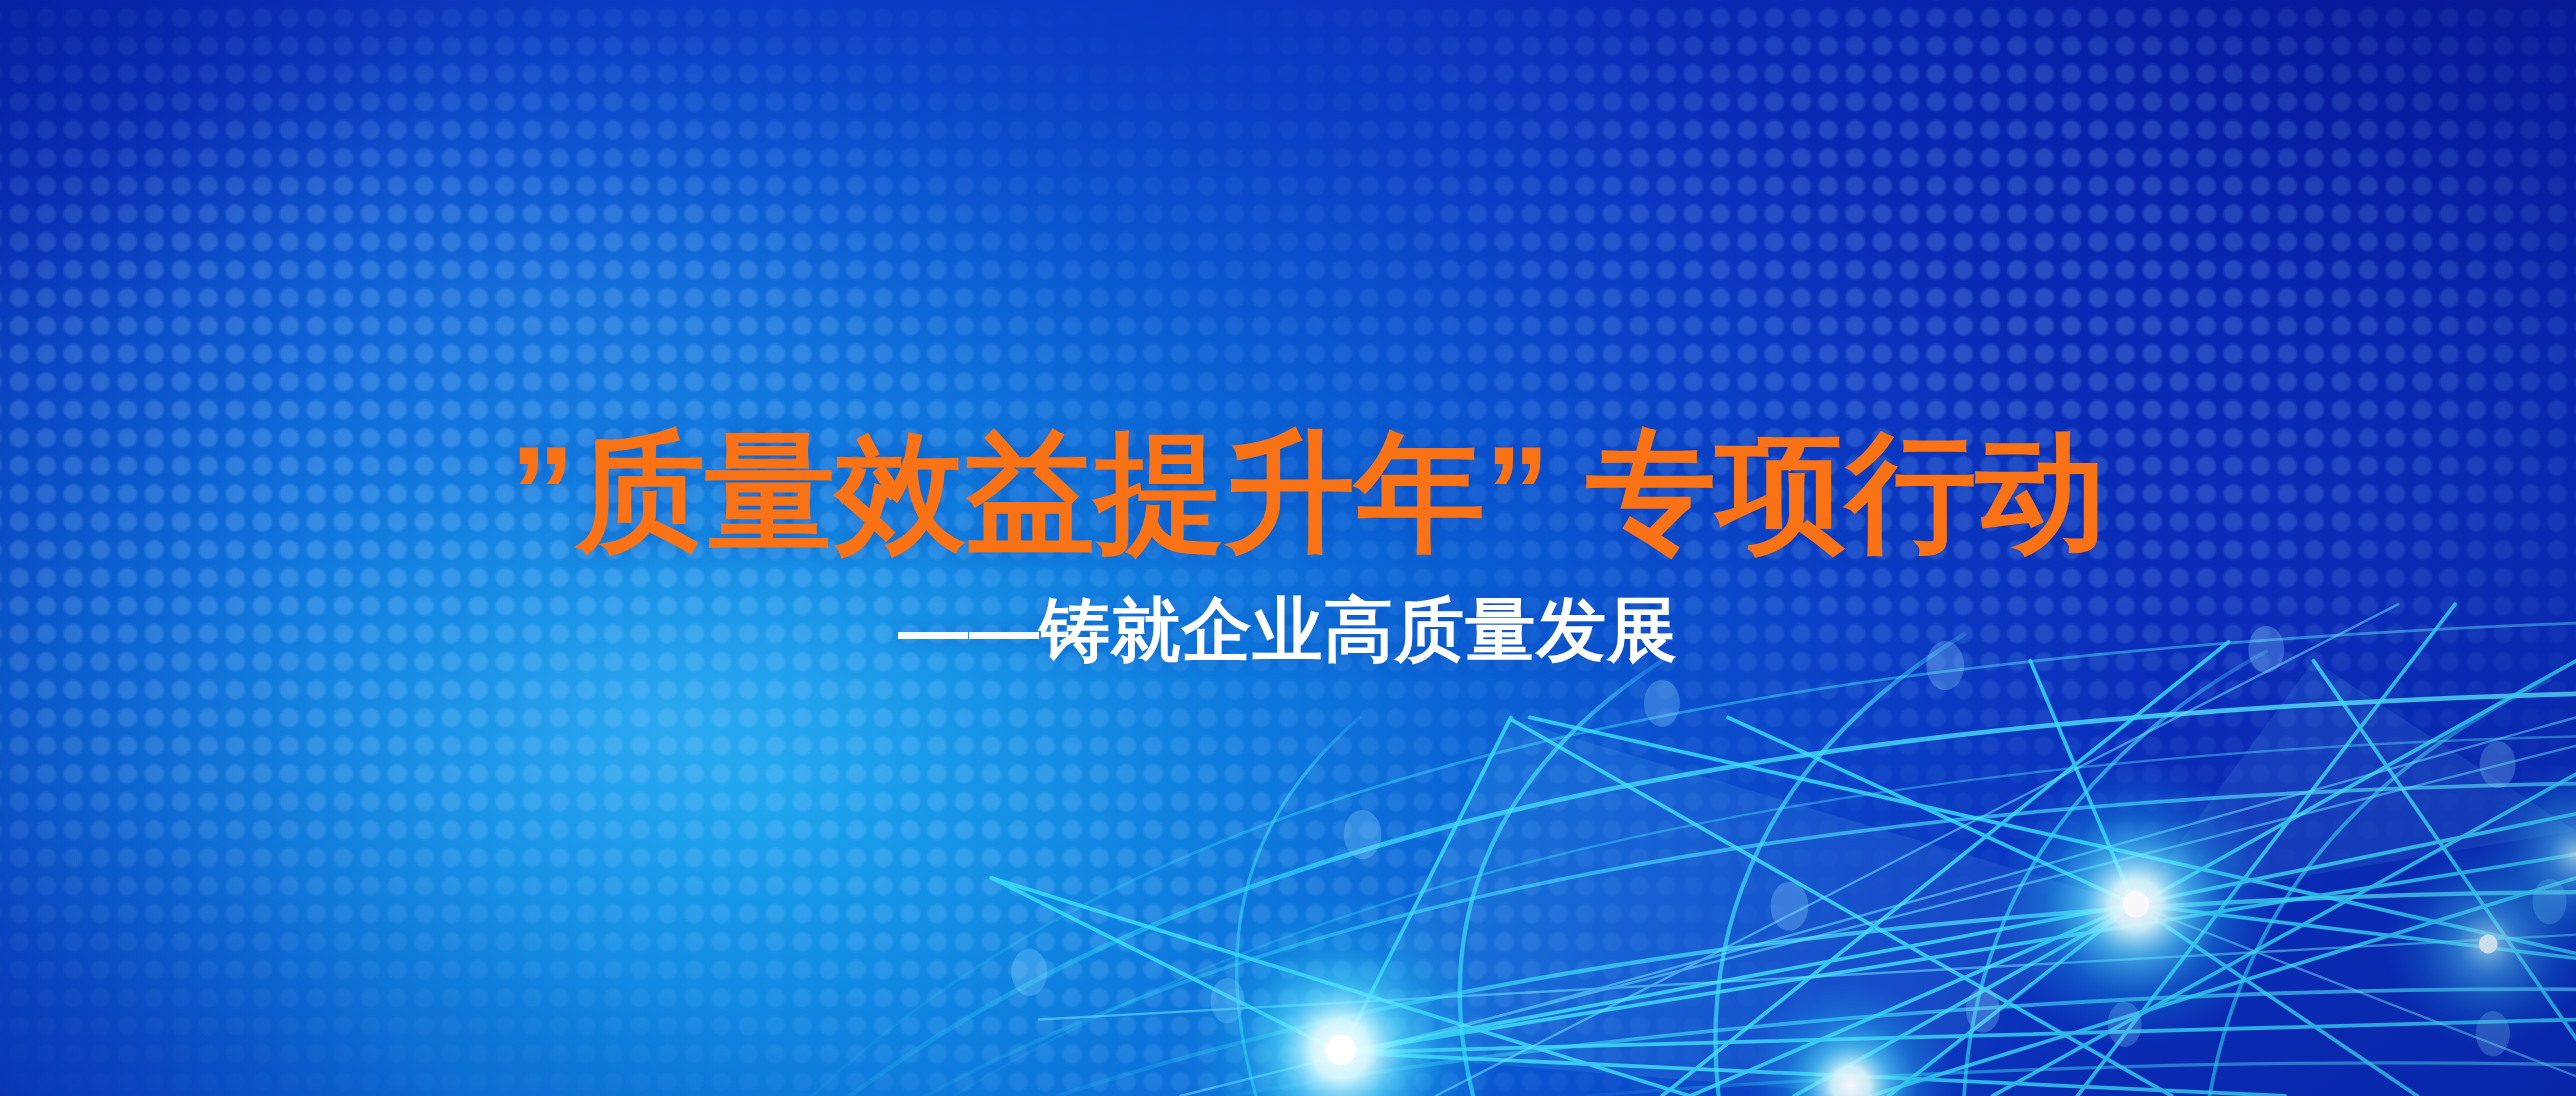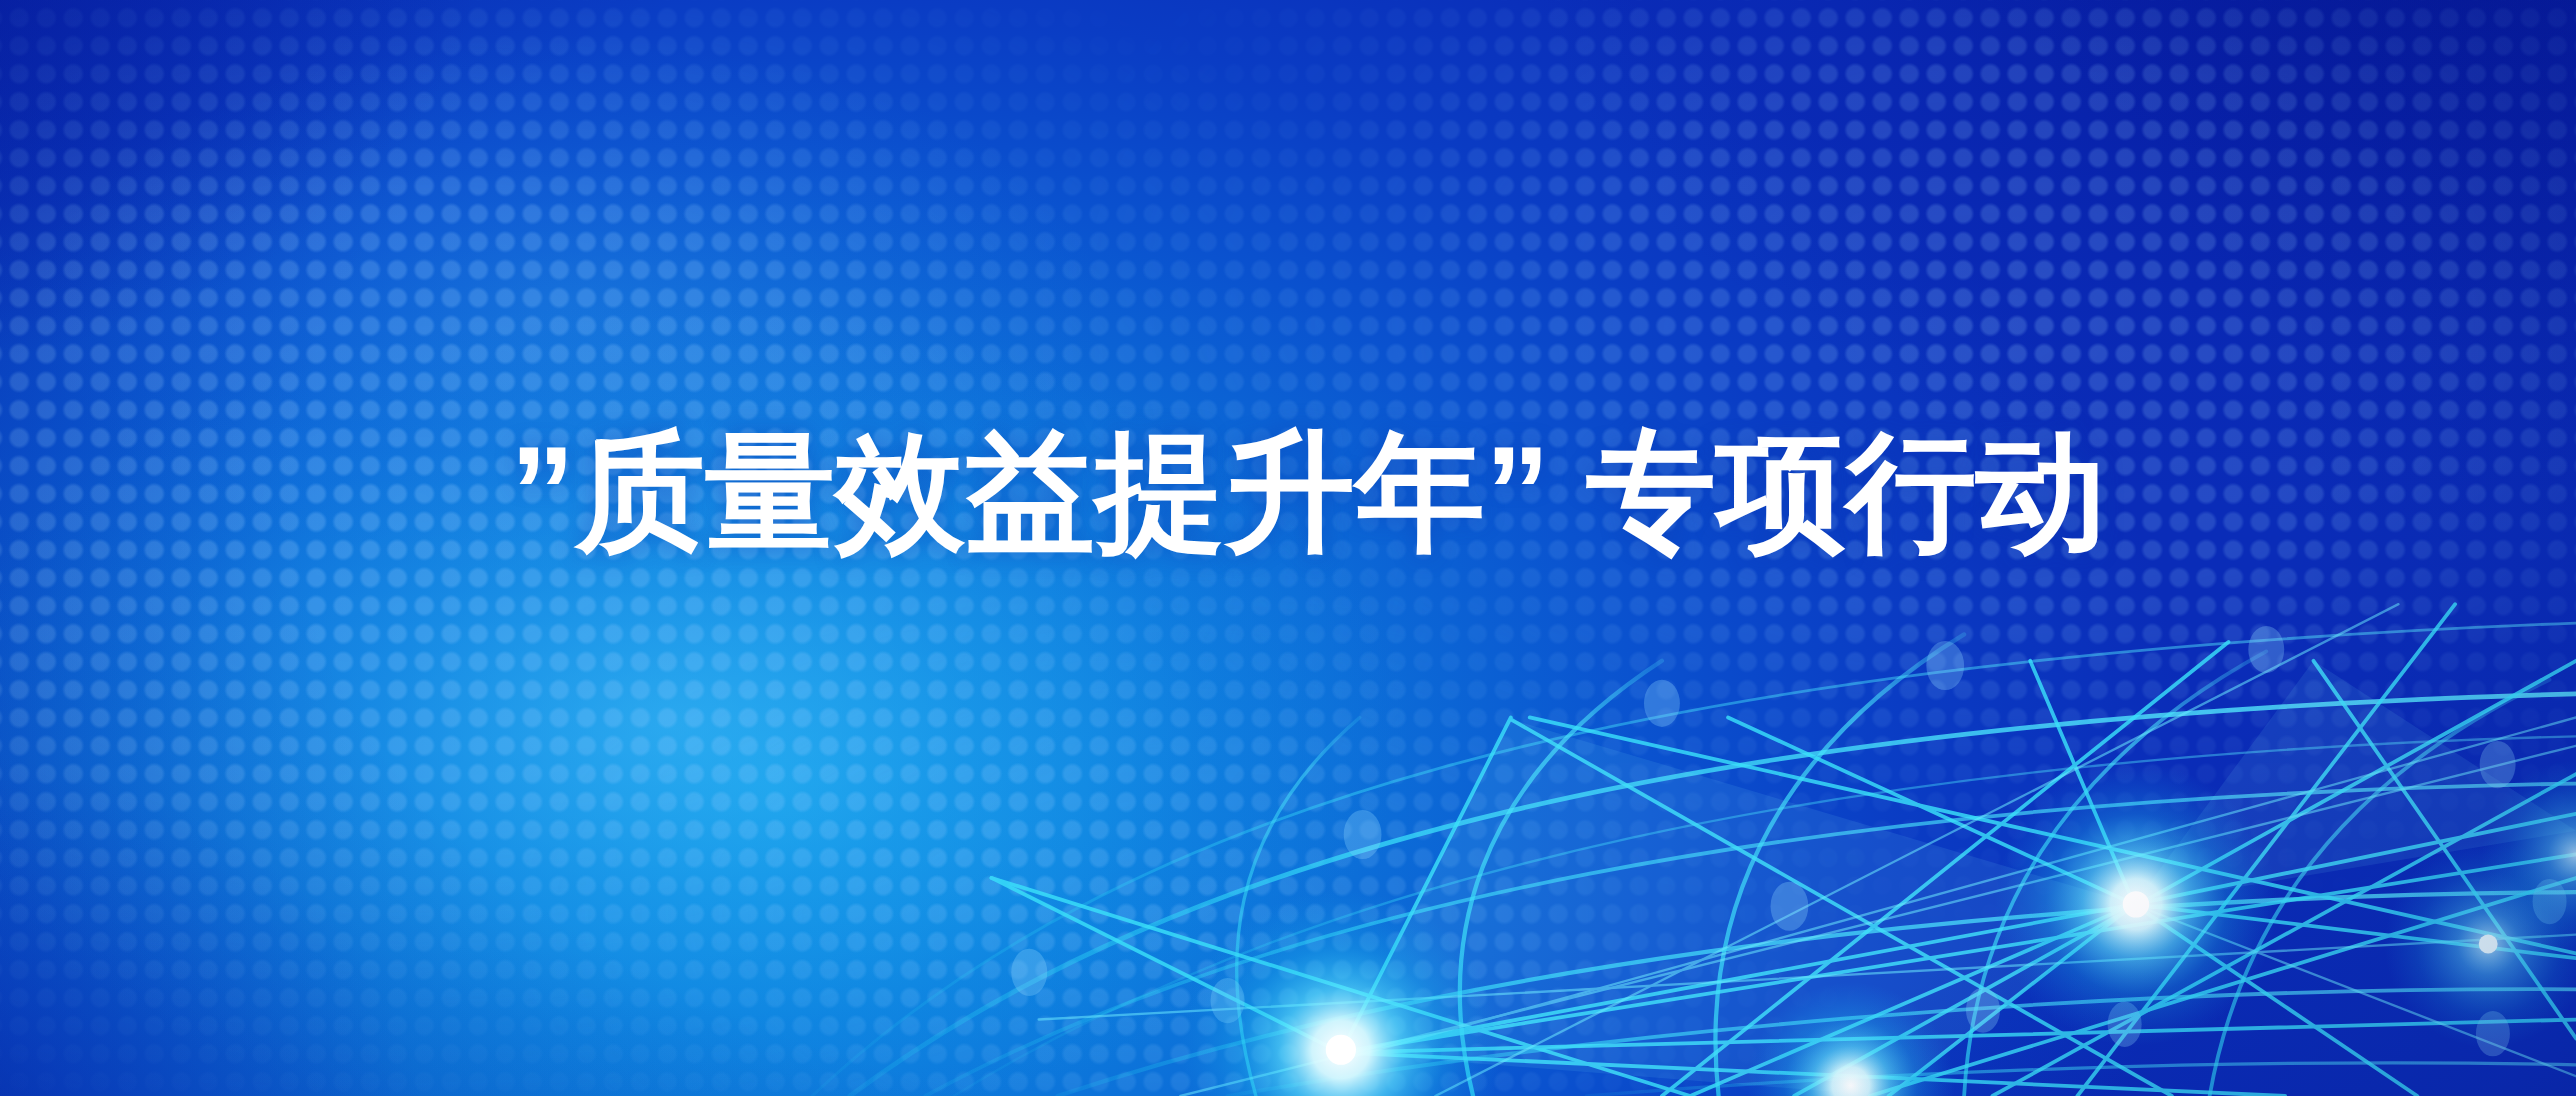"”质量效益提升年” 专项行动" #main-title { color: #ffffff -> #f97316 }
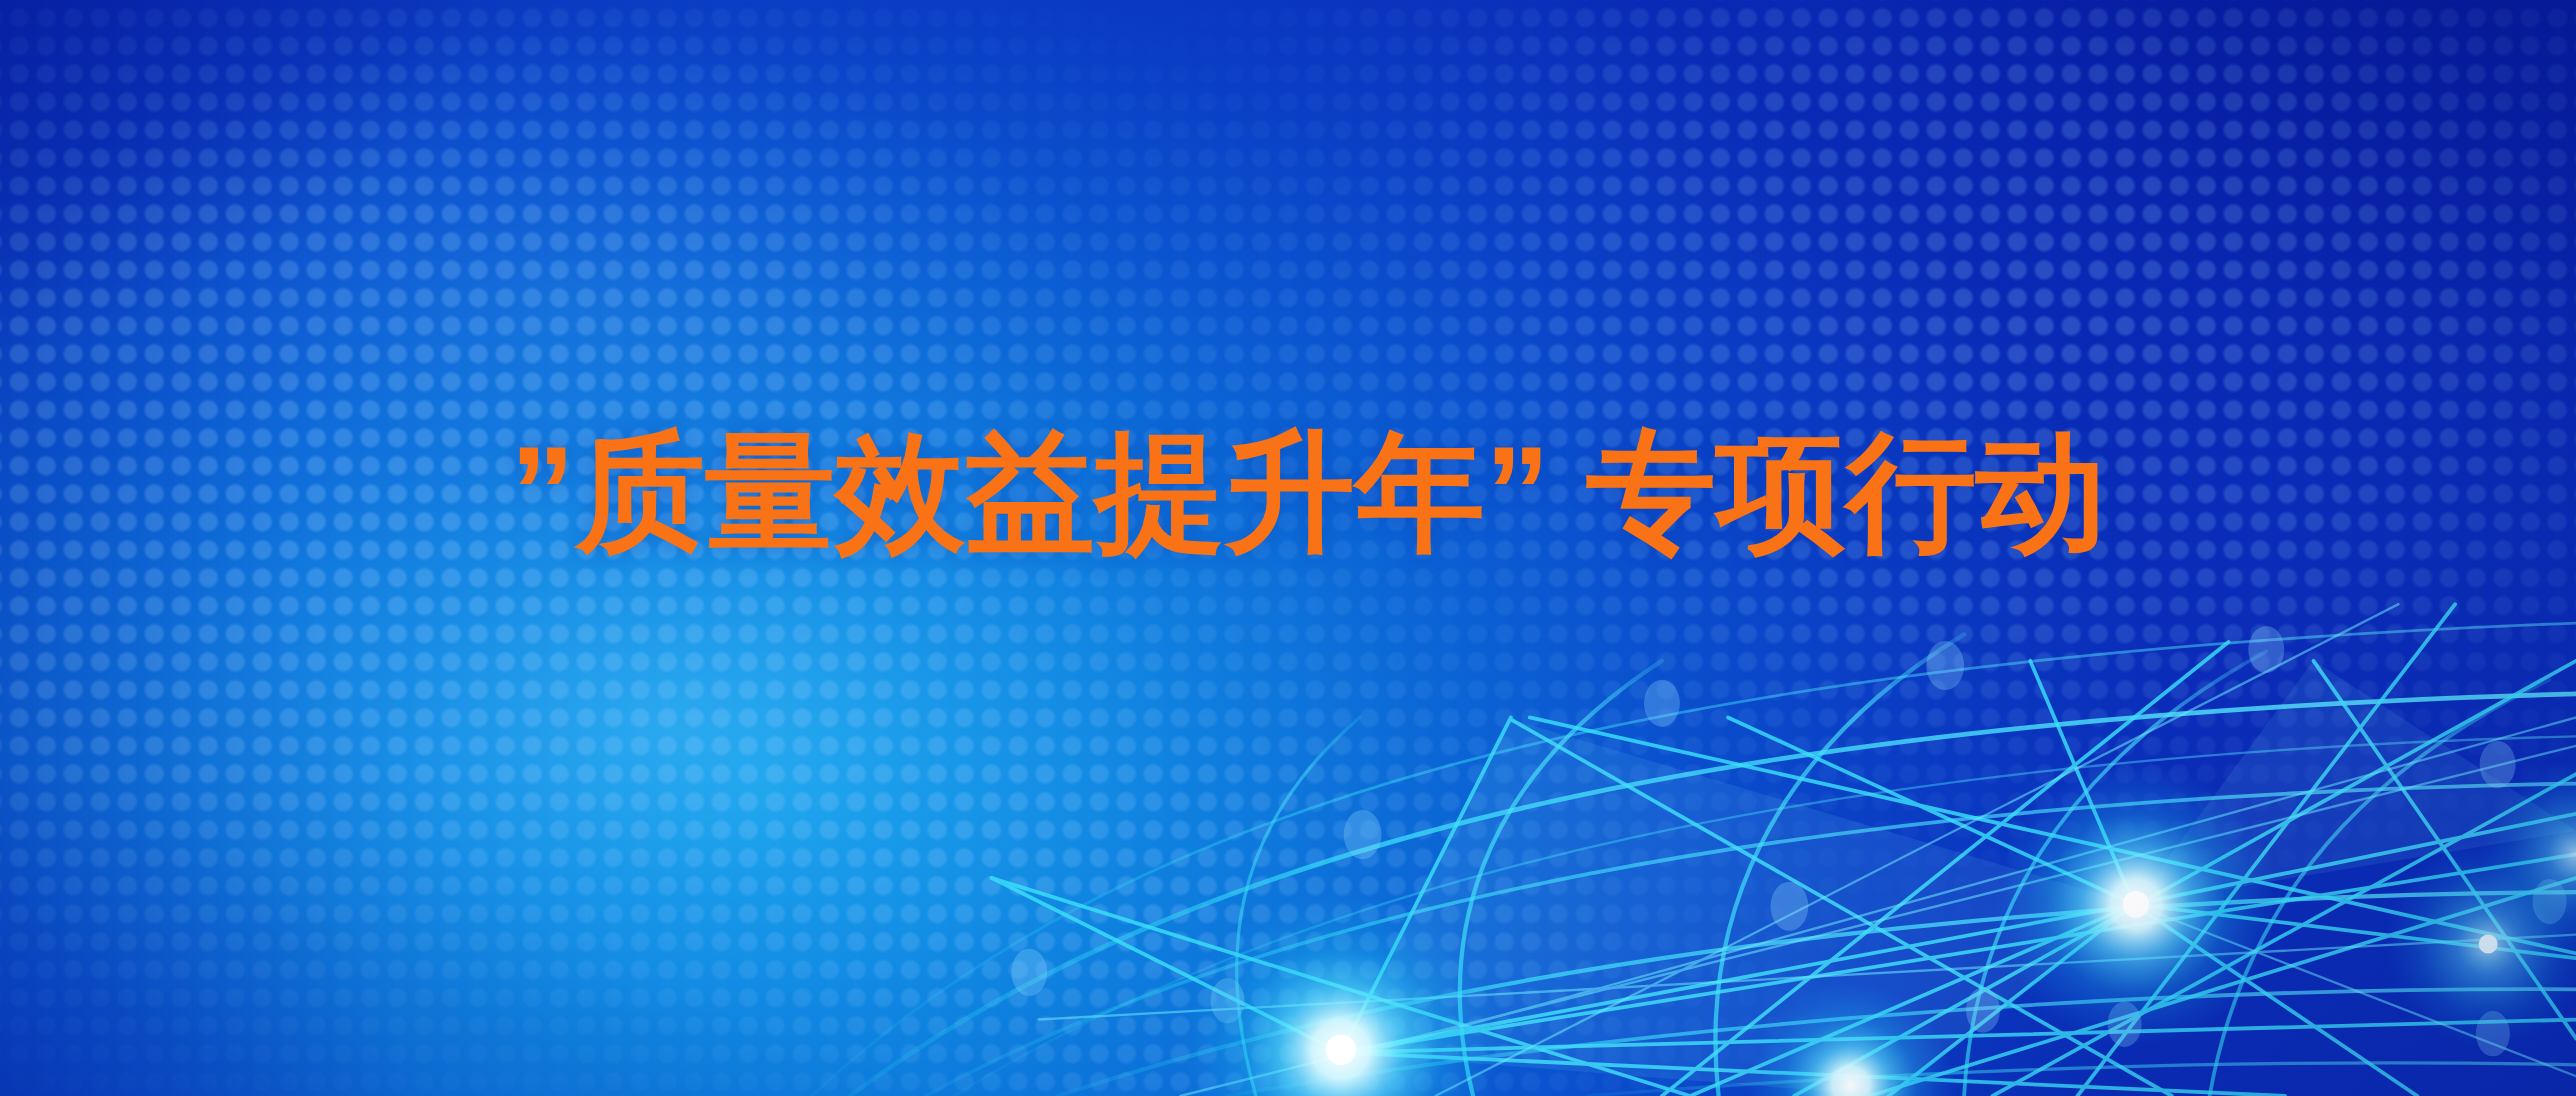"——铸就企业高质量发展" div { html: none -> <div>——铸就企业高质量发展</div> }
